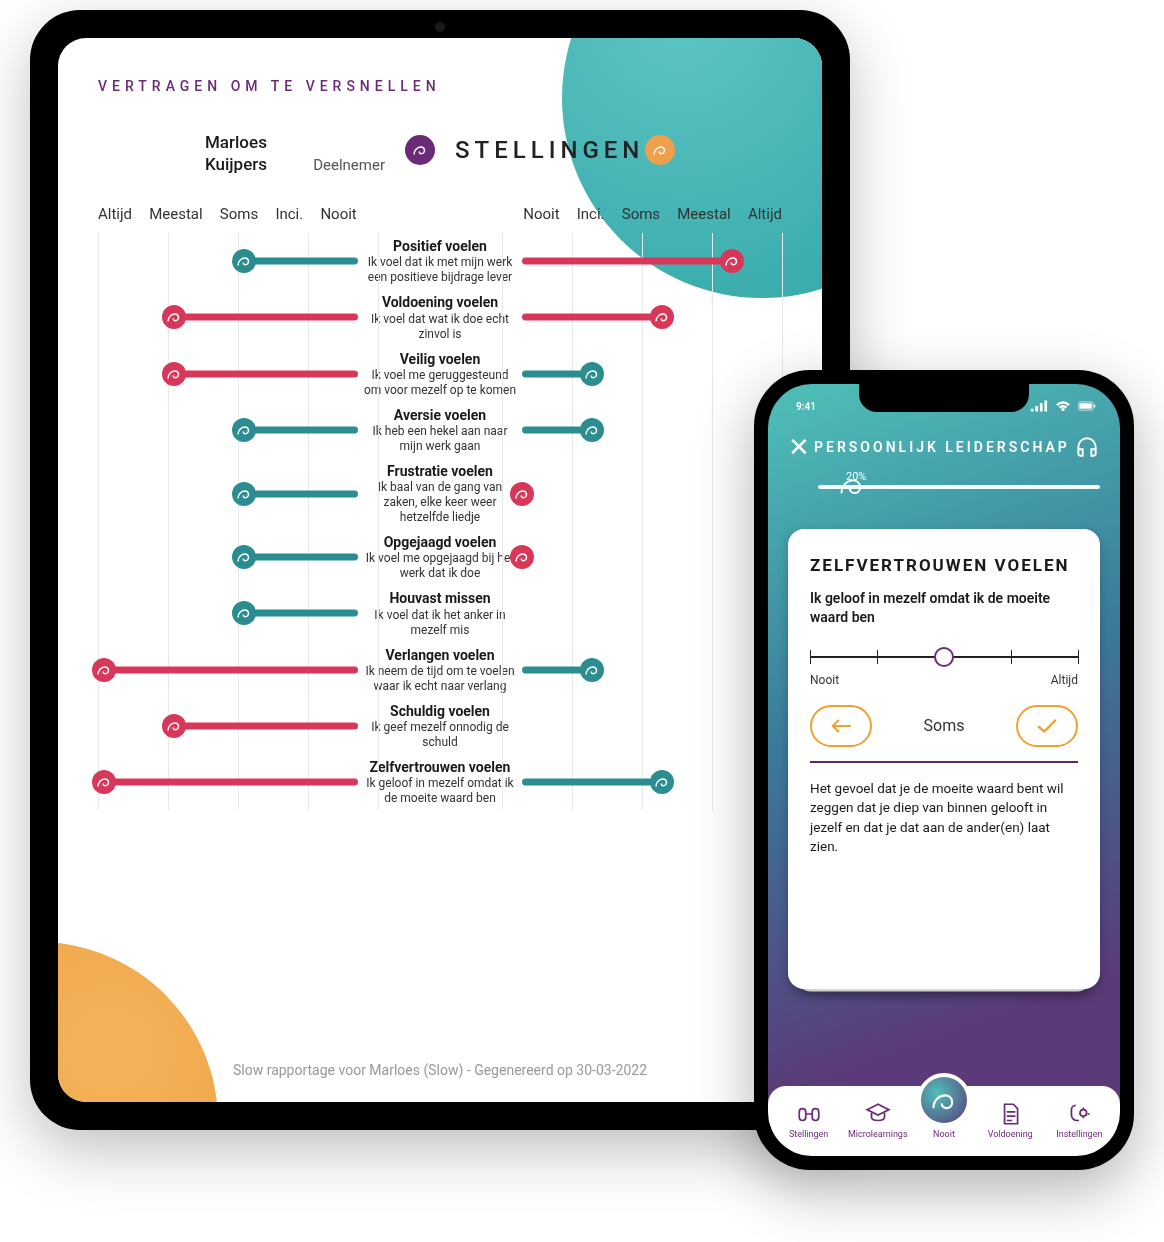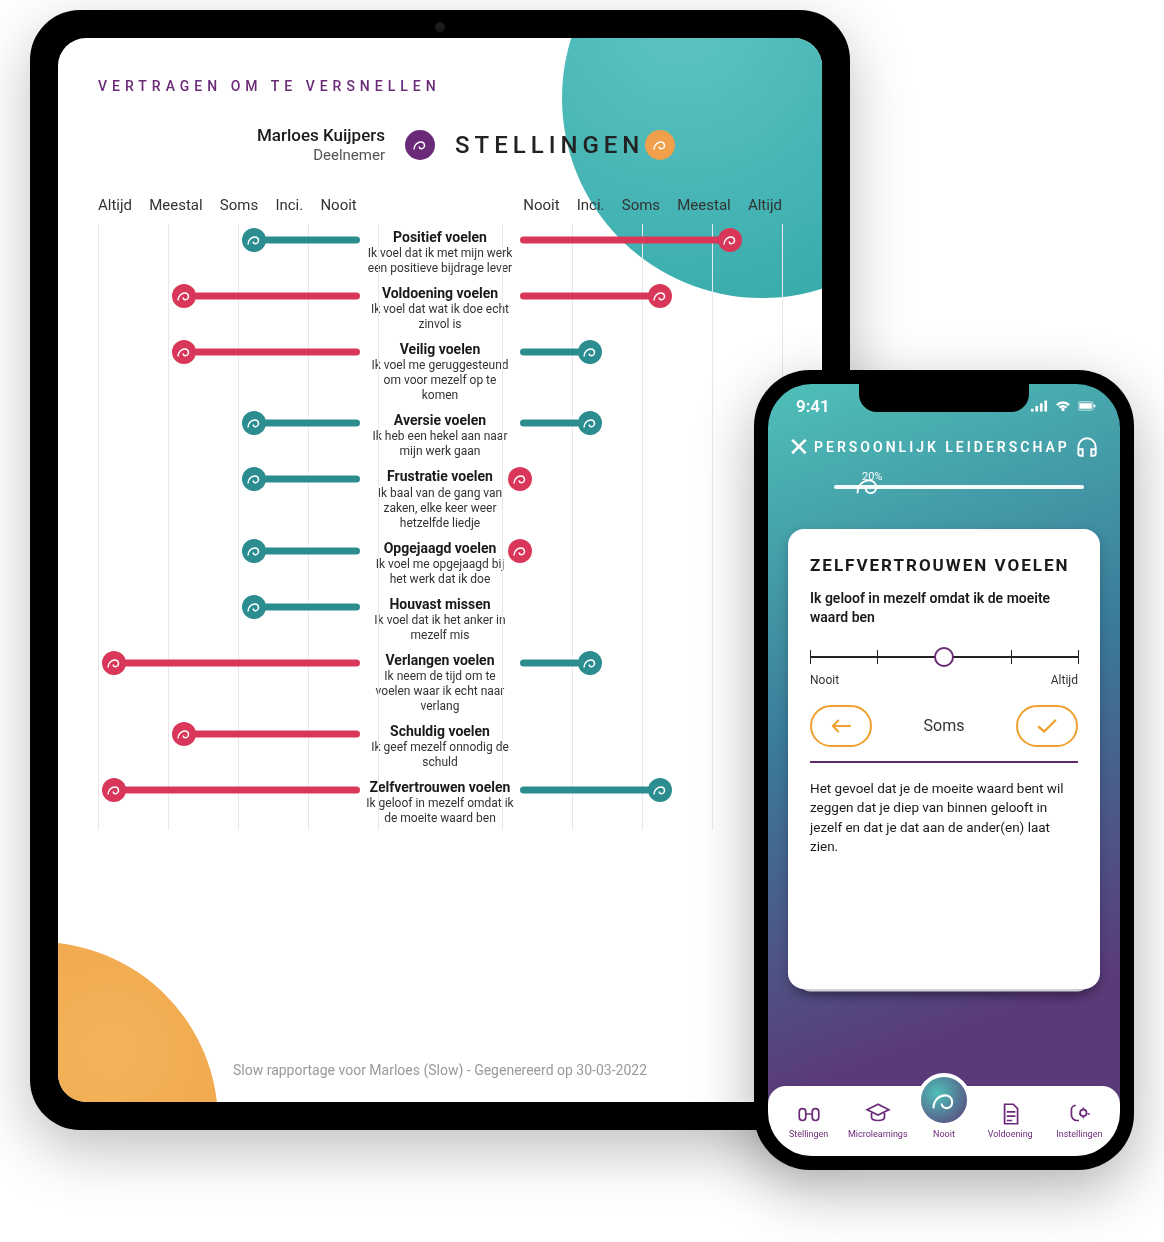"Marloes Kuijpers" .person { flex-direction: column -> none; margin-top: none -> 7px }
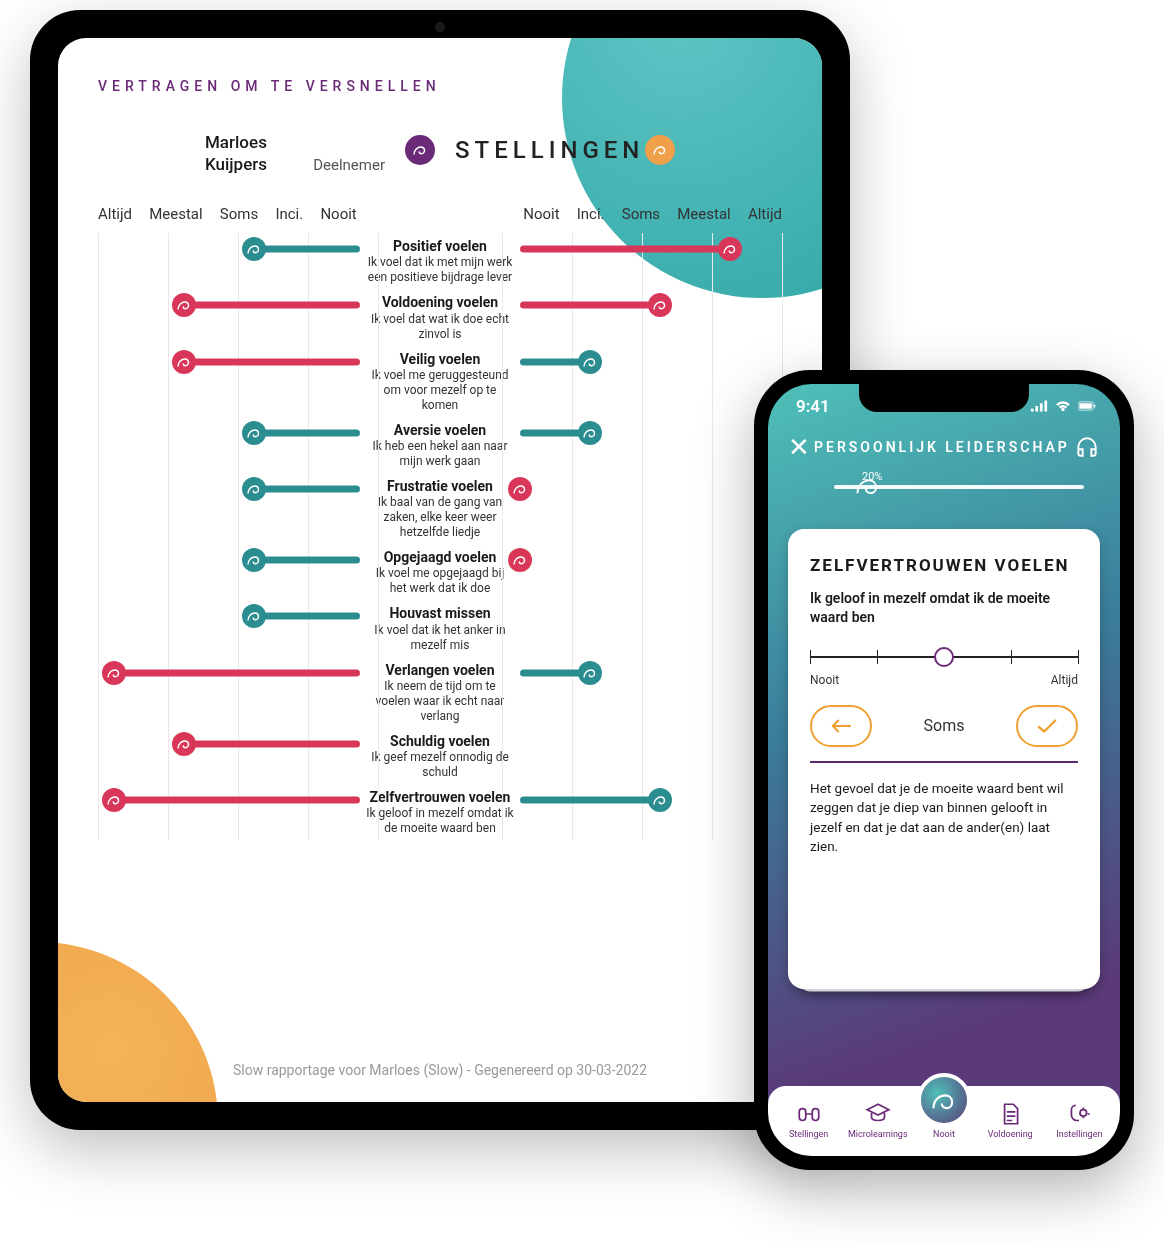"Positief voelen" .row { align-items: none -> center; padding: 4px 16px -> 4px 6px }
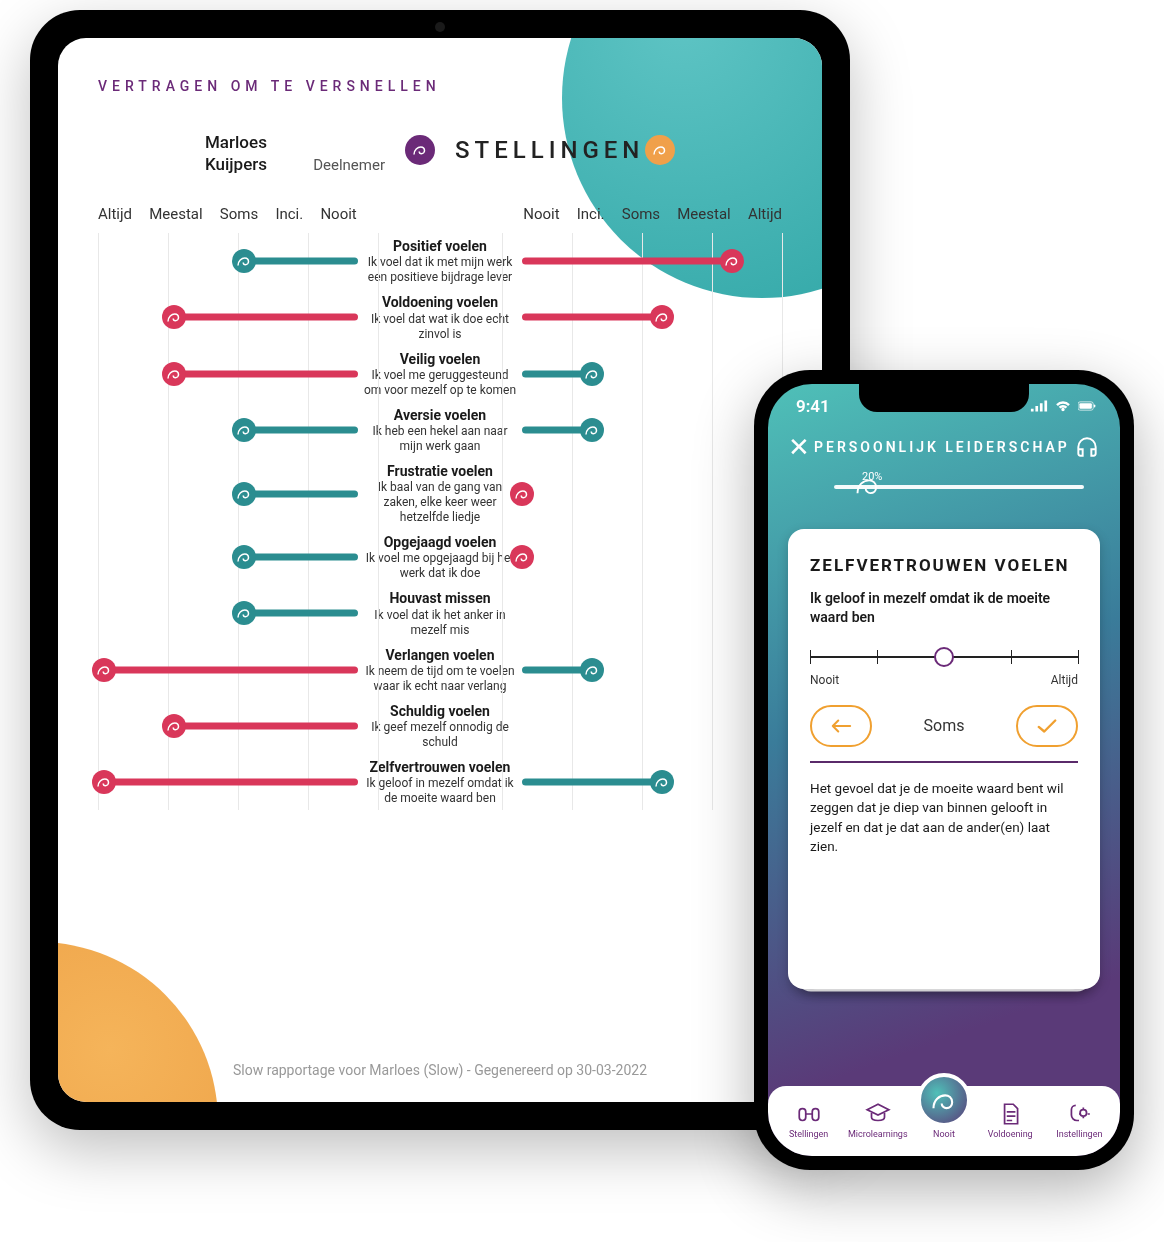"9:41" .status-bar { font-size: 17px -> 10px }
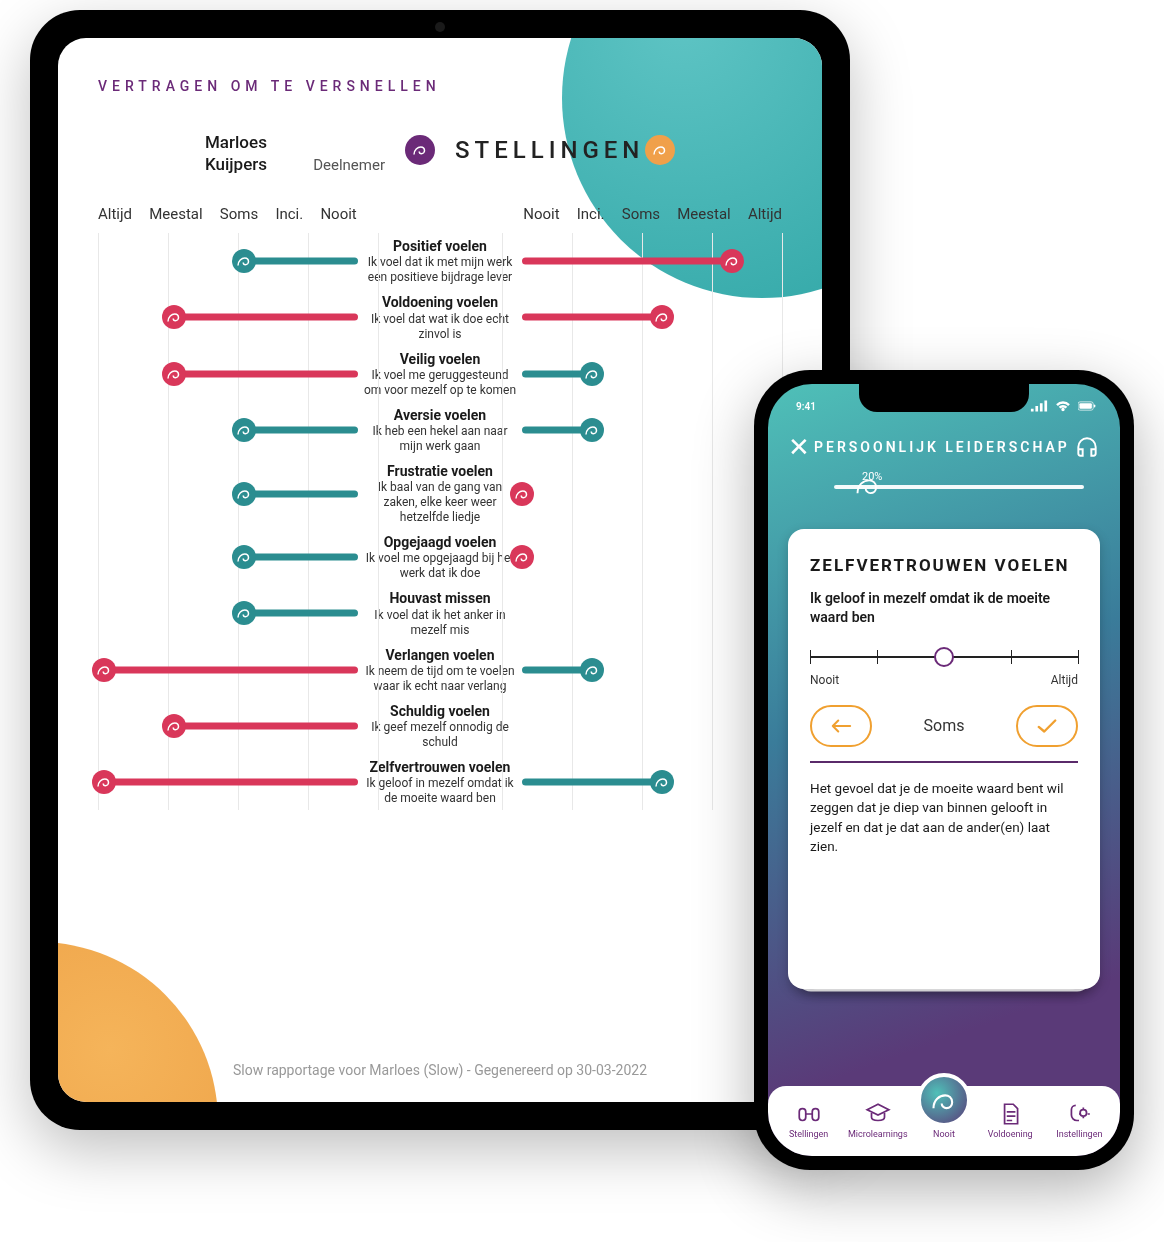"20%" .progress-wrap { padding: 0 36px -> 0 20px }
